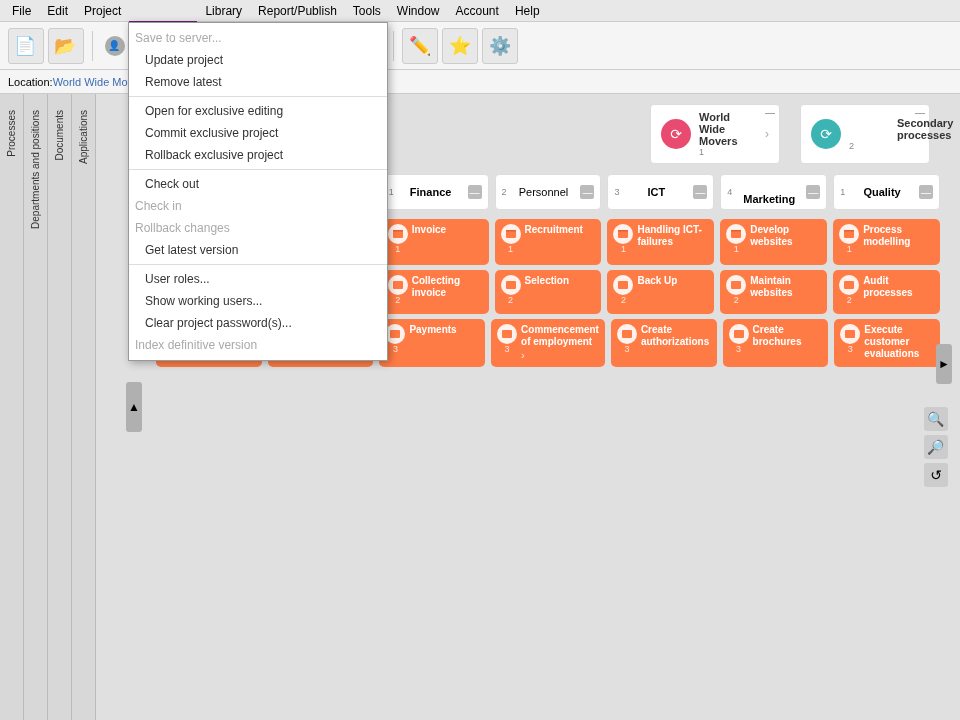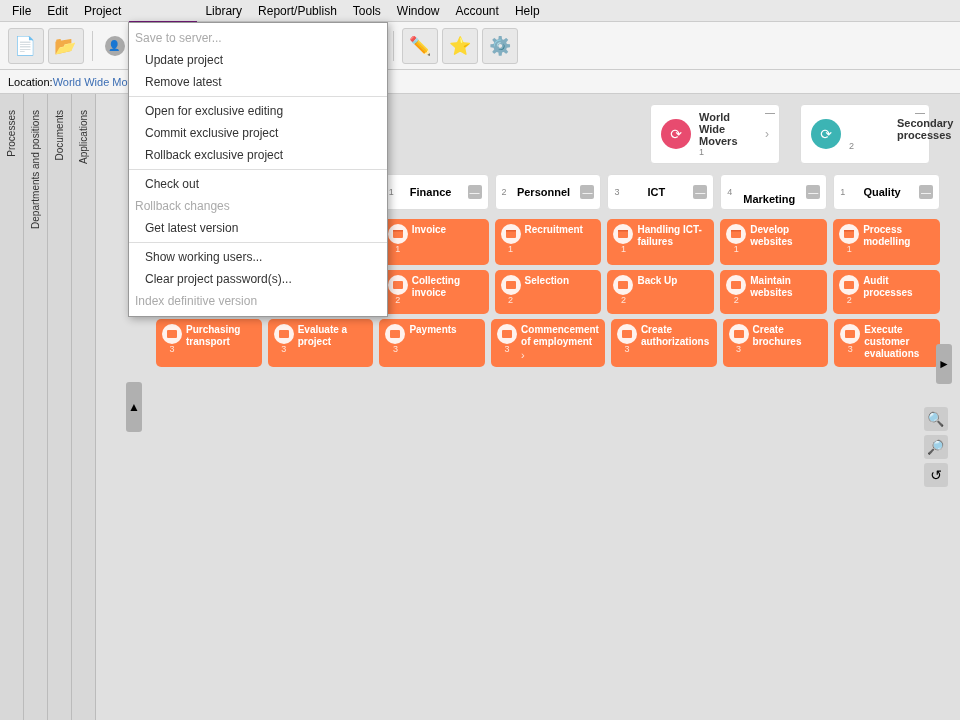"Personnel" span { font-weight: bold -> normal }
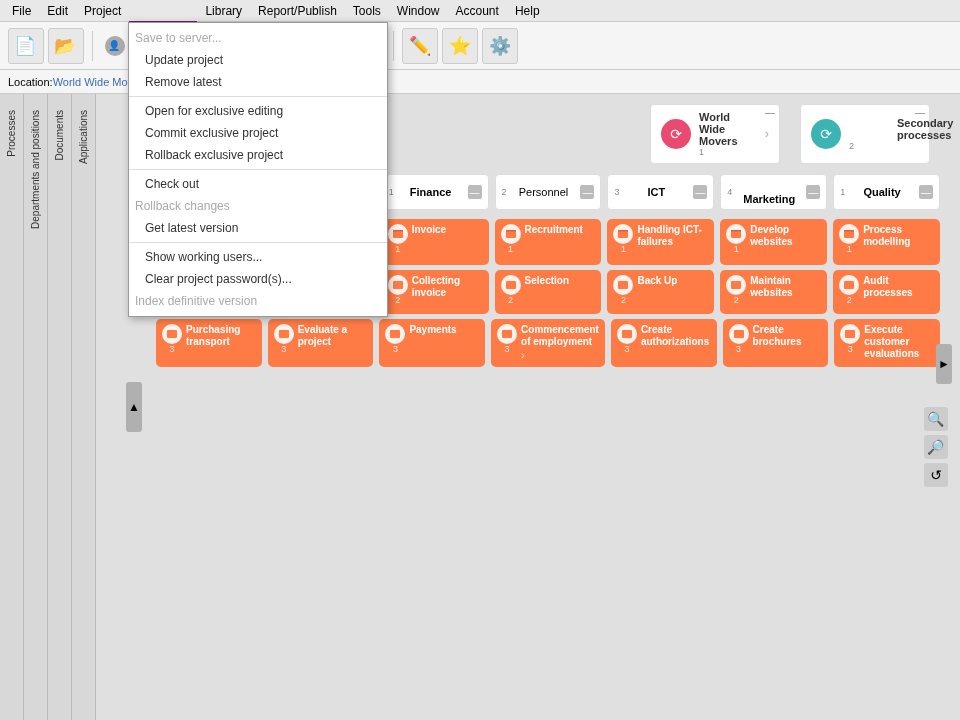"Check in" div.menu-item { html: none -> <div>Check in</div> }
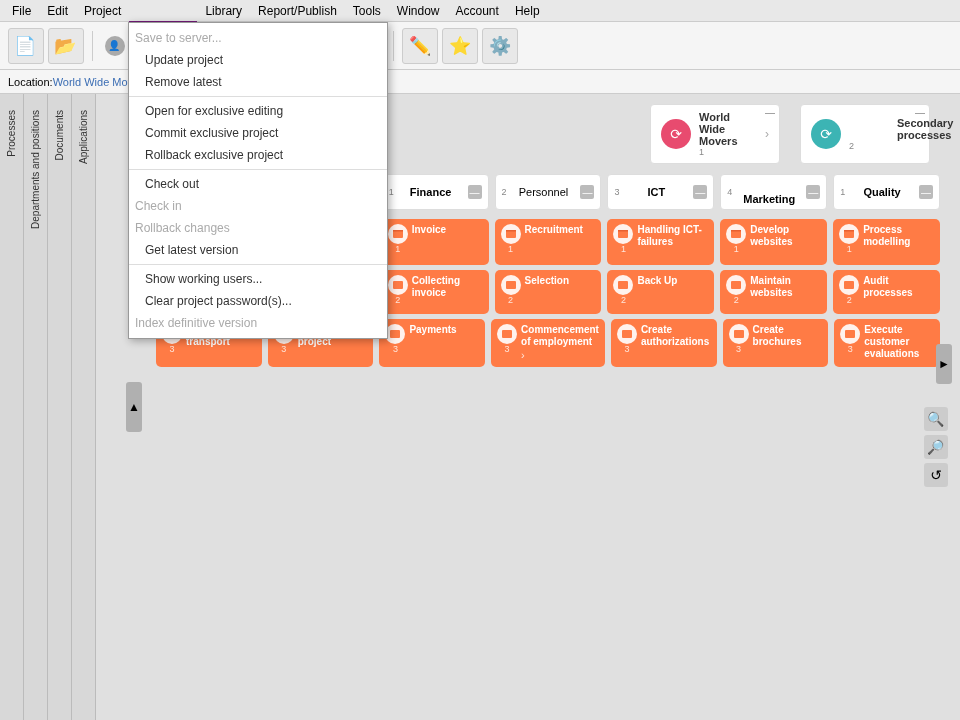"User roles..." div.menu-item { html: none -> <div>User roles...</div> }
